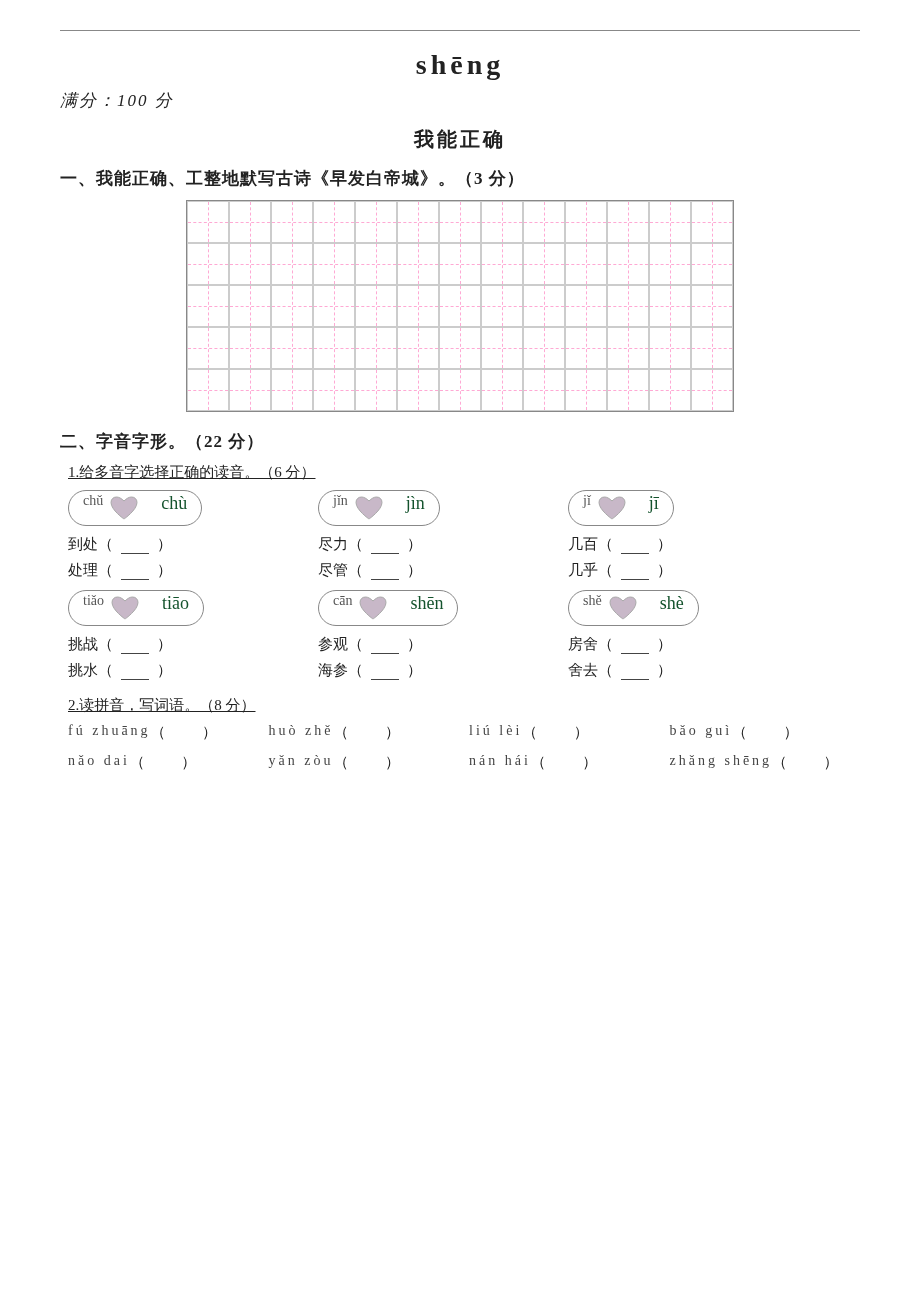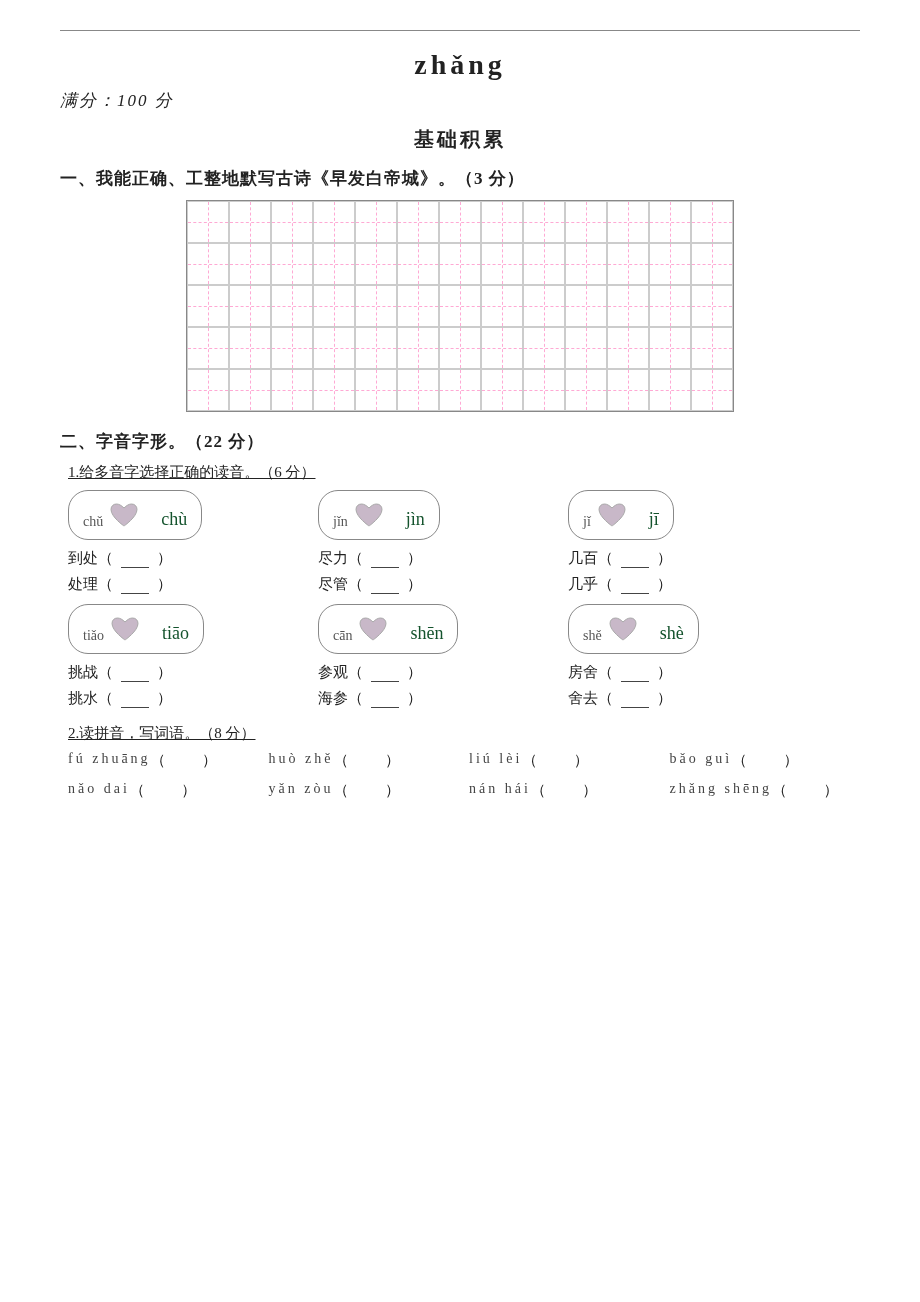"zhǎng" h1.main-title { text: zhǎng -> shēng }
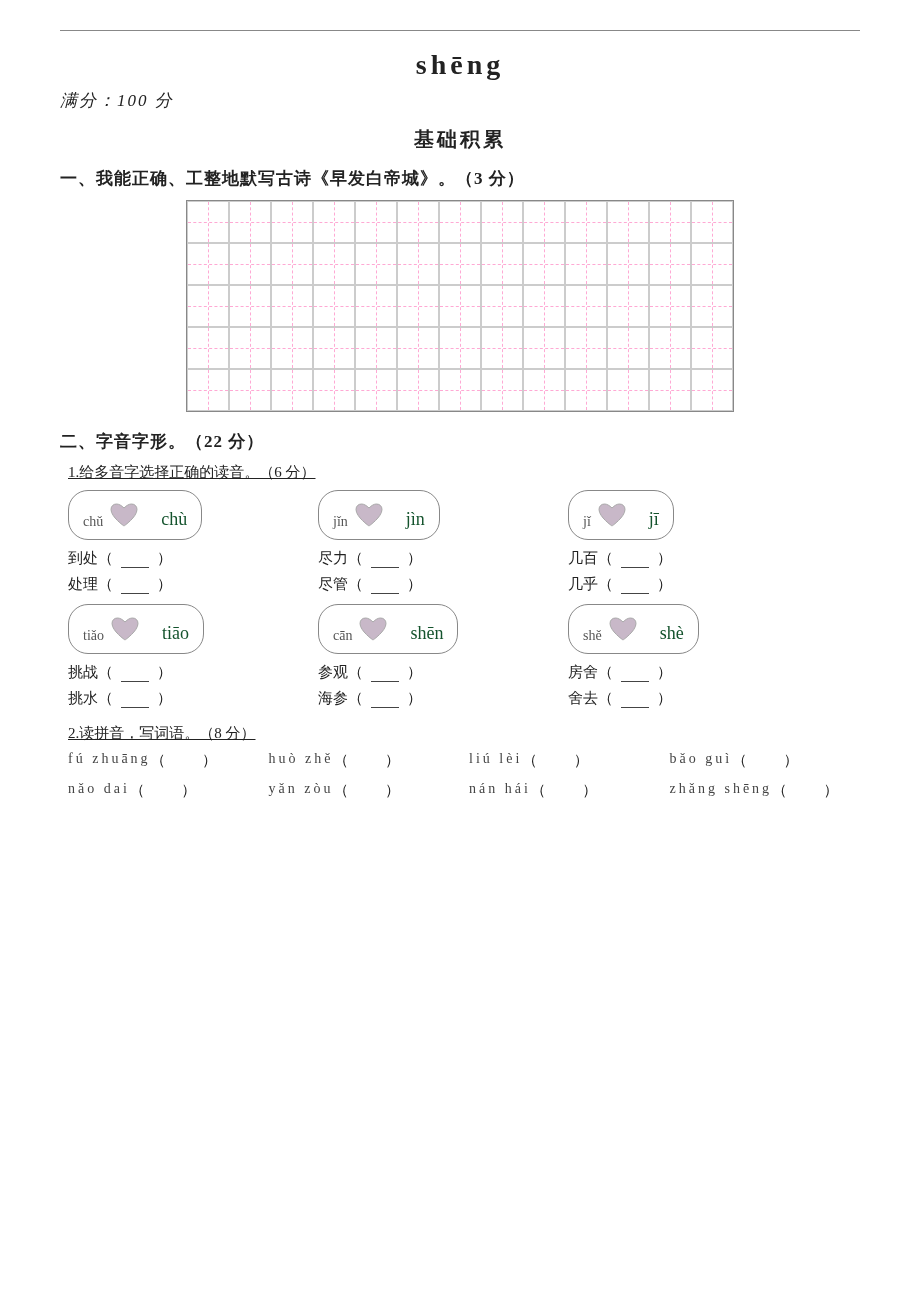"基础积累" h2.section-title { text: 基础积累 -> 我能正确 }
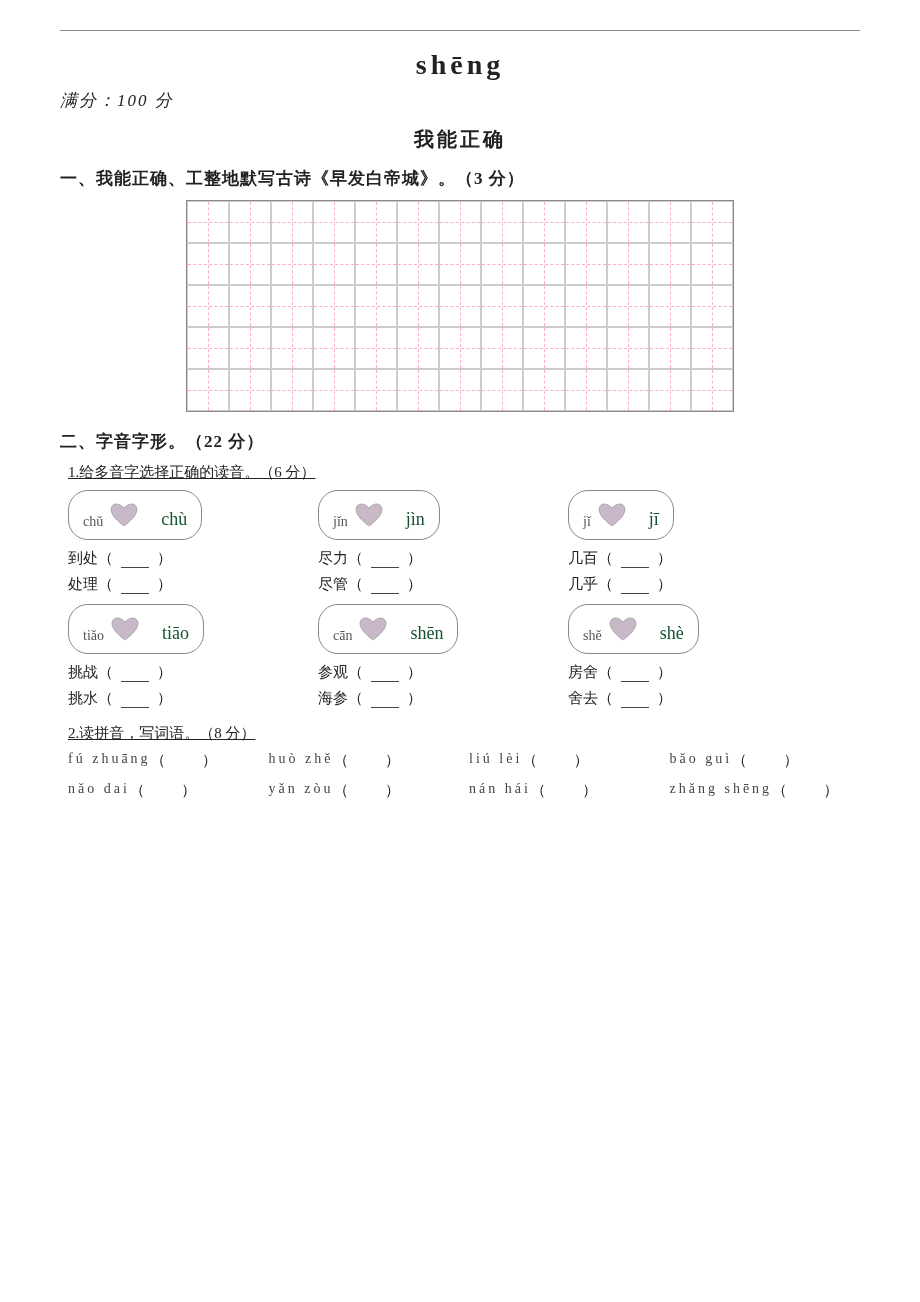"chǔ" .choice-box { align-items: flex-end -> flex-start; padding: 9px 14px -> 2px 14px }
